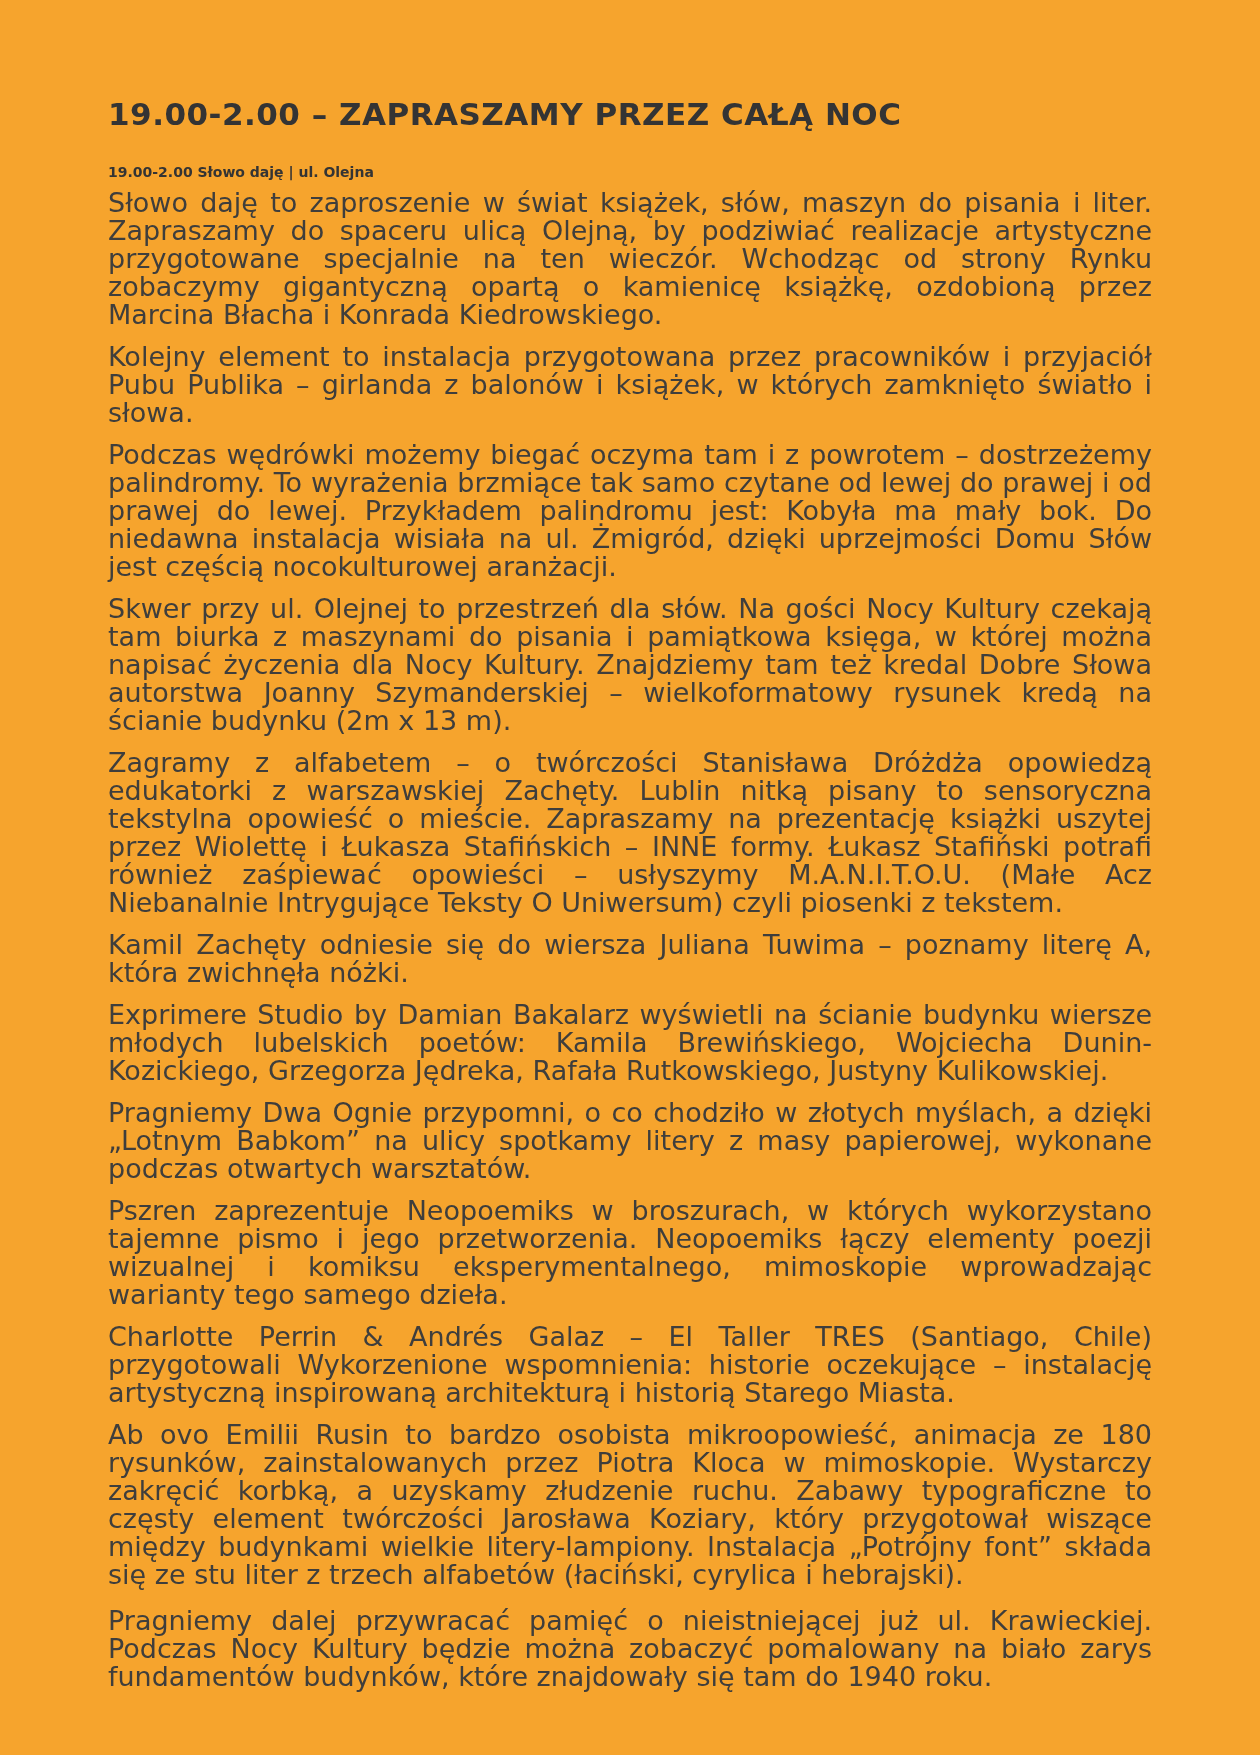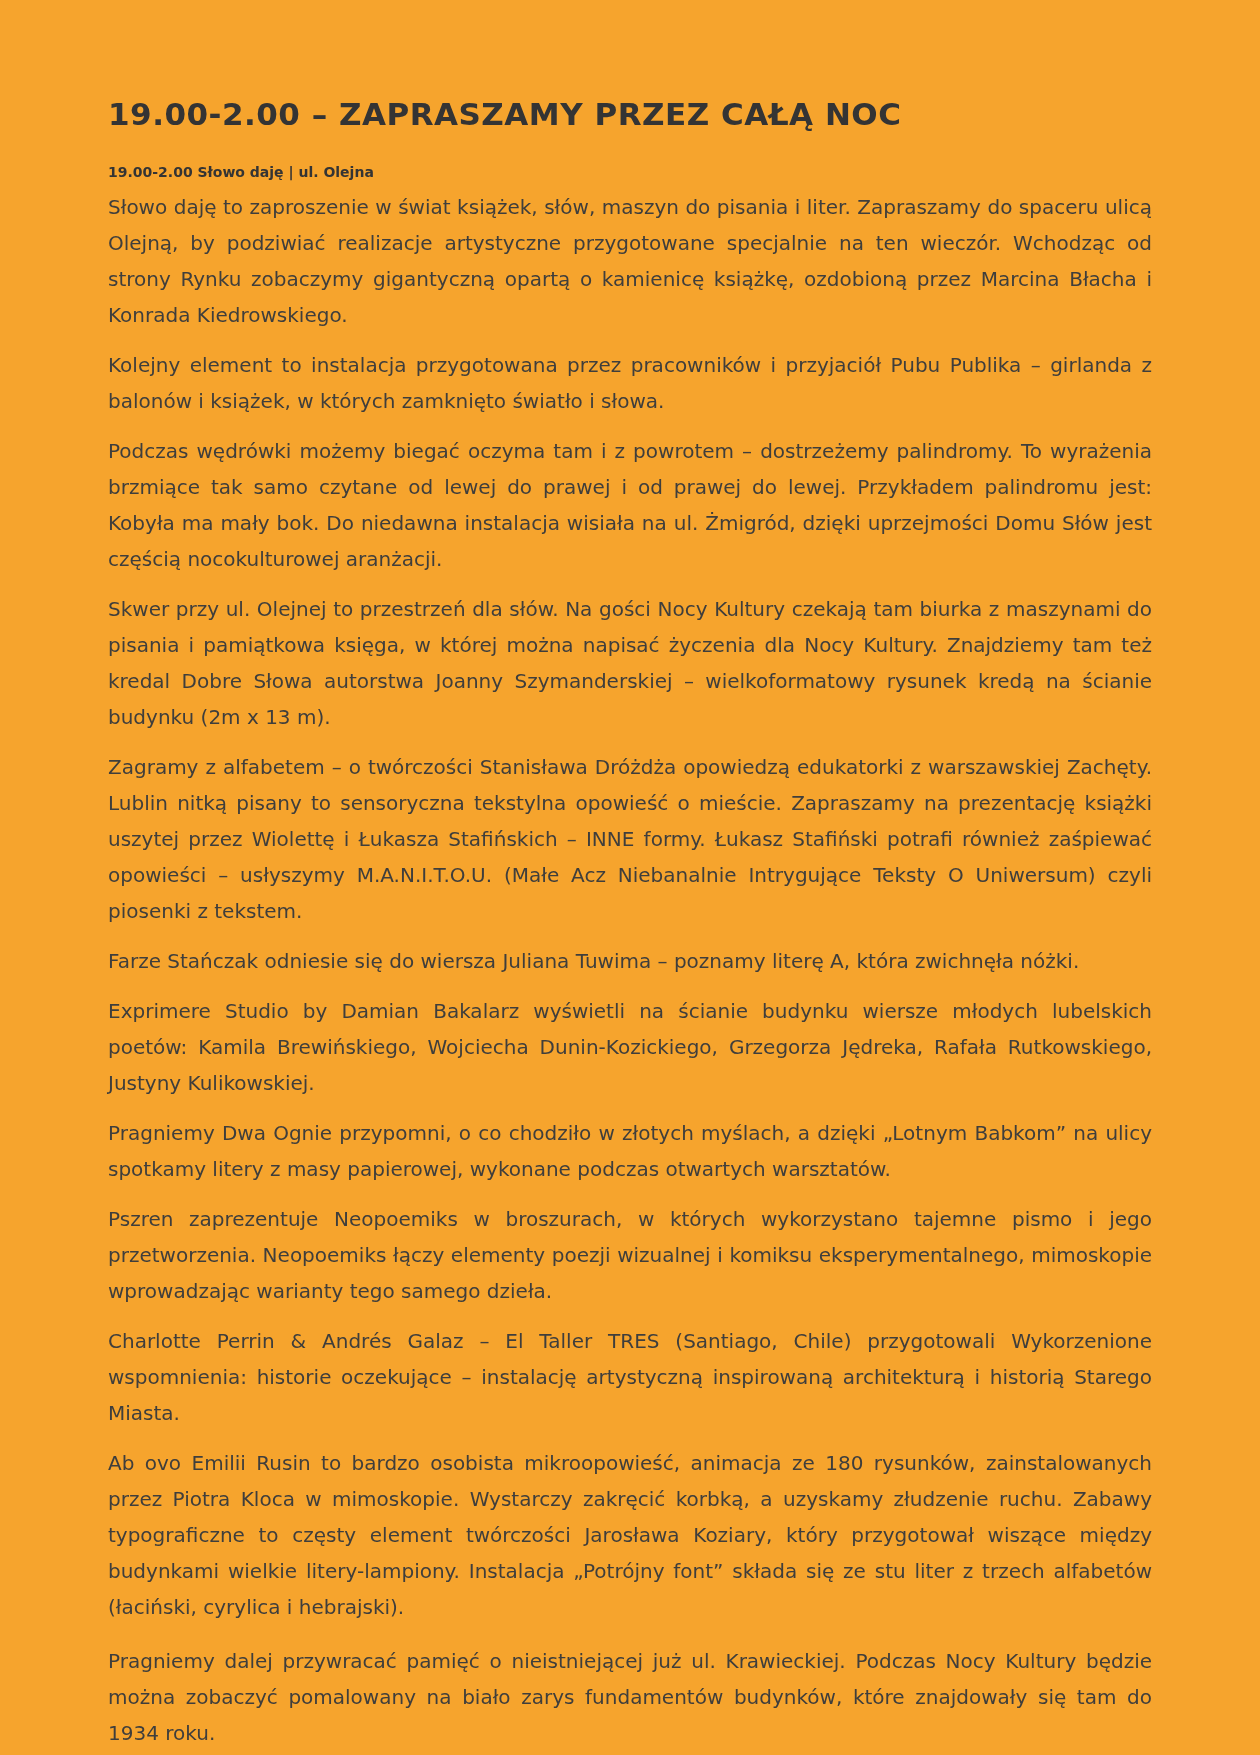"Słowo daję to zaproszenie w" .para { font-size: 20px -> 27px; line-height: 36px -> 28px }
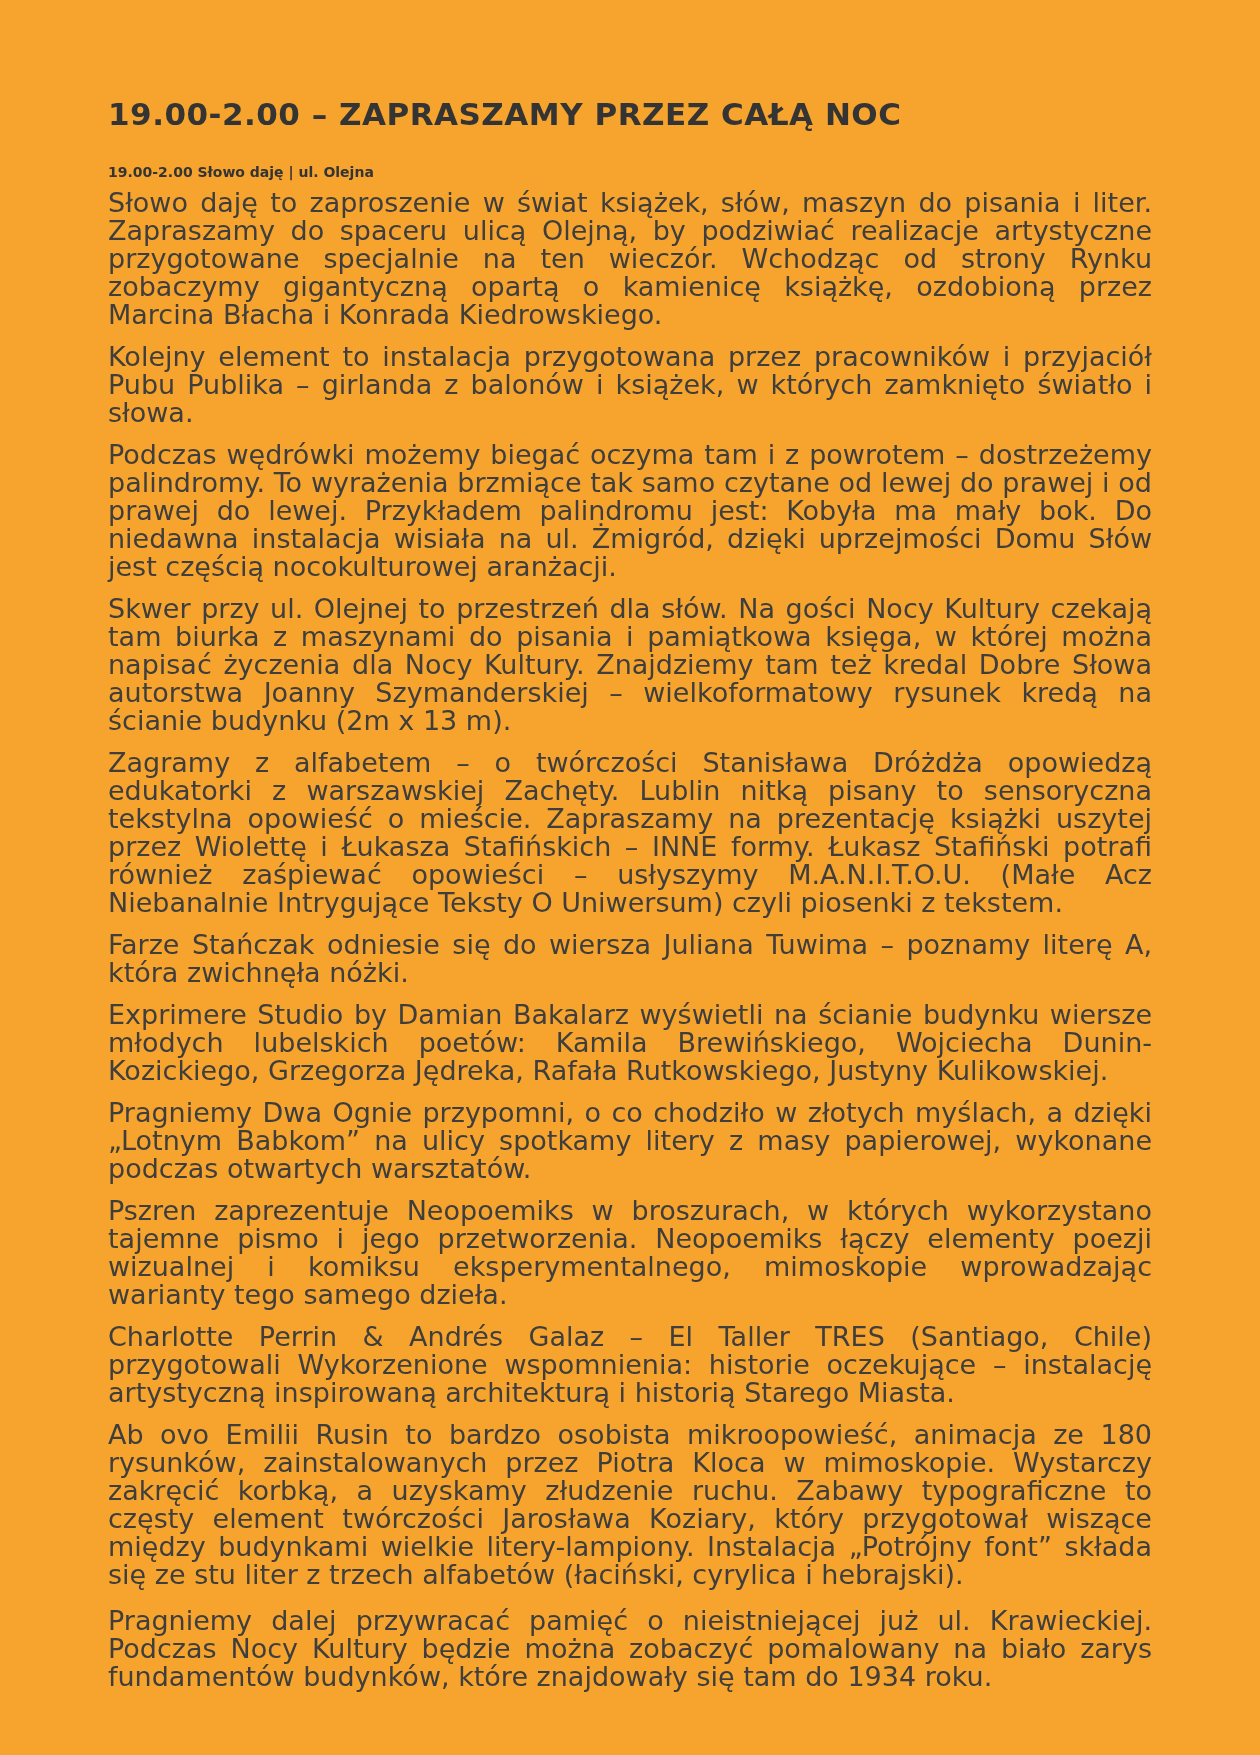"Farze Stańczak odniesie się do" p.para { text: Farze Stańczak -> Kamil Zachęty }
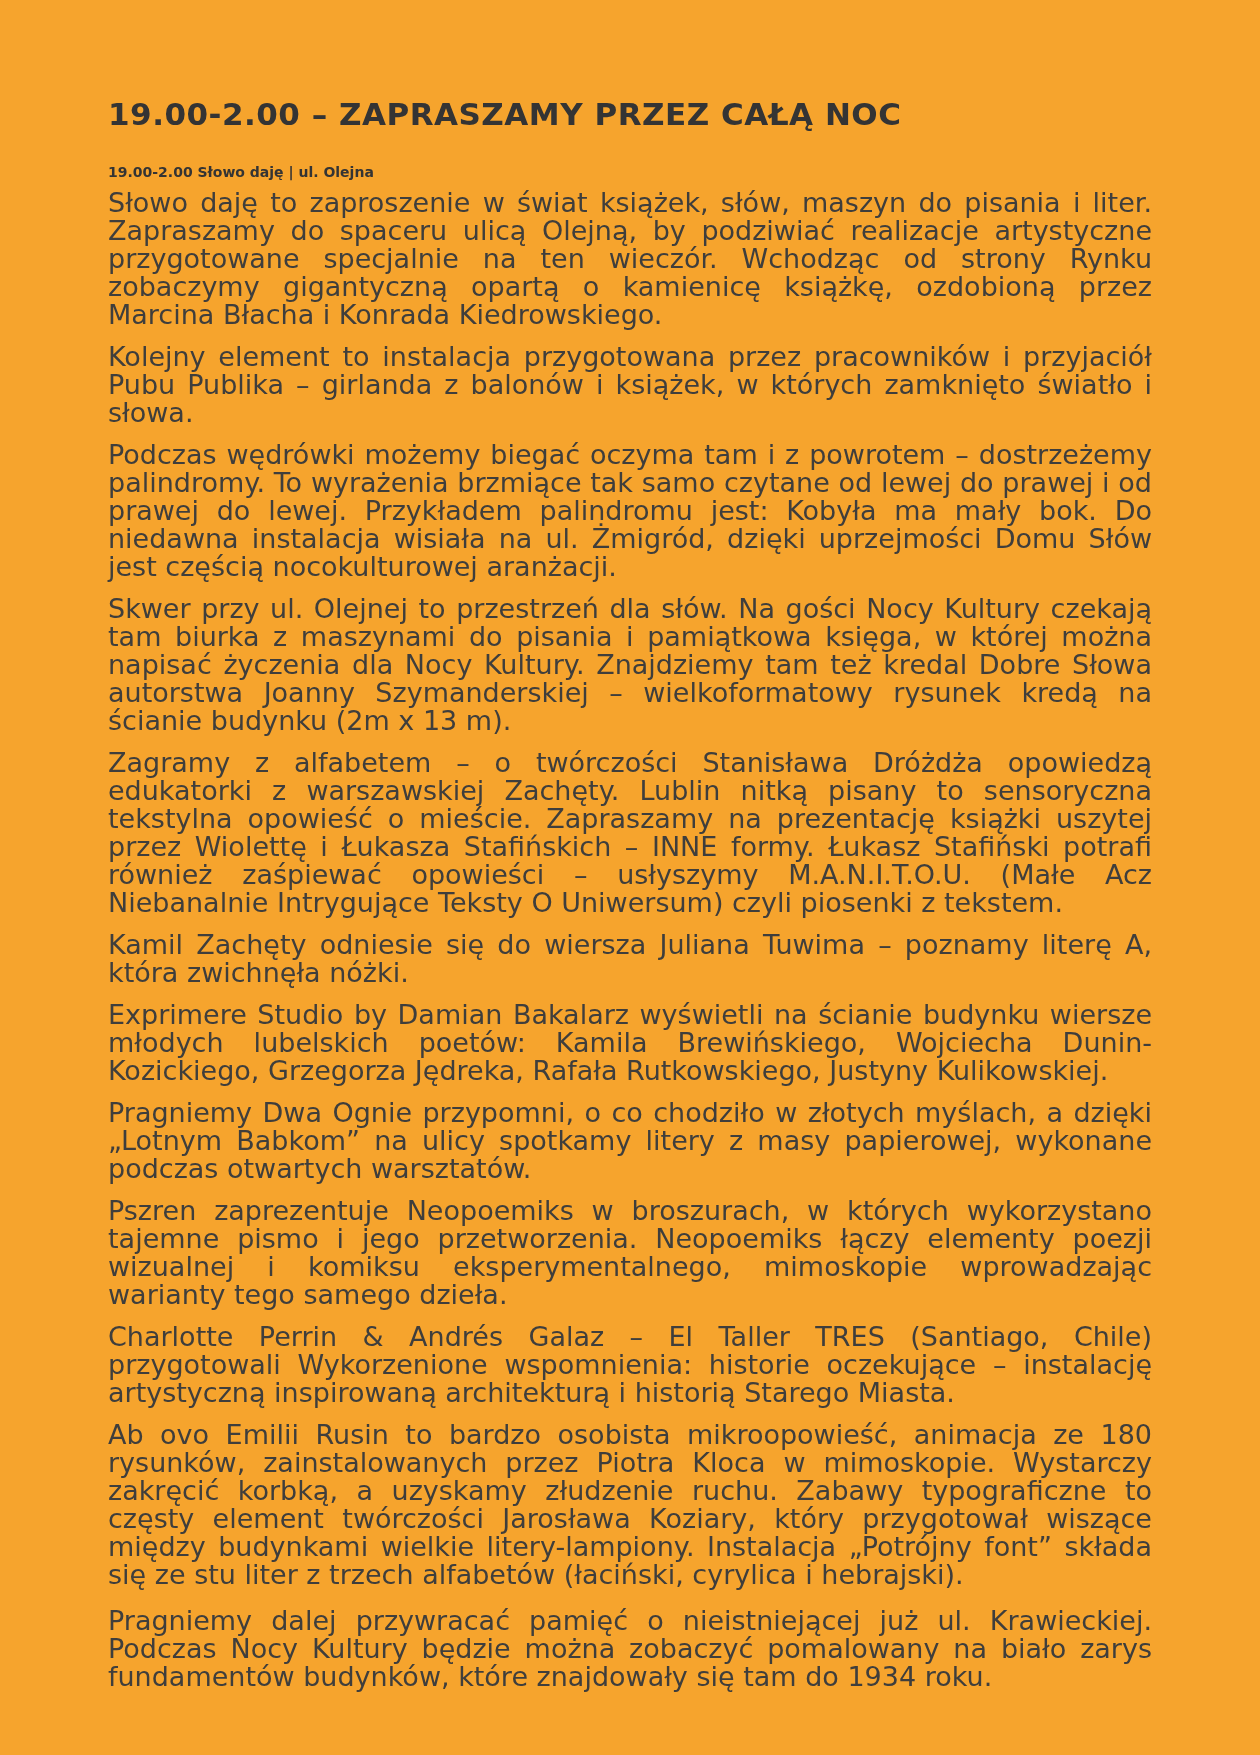"Pragniemy dalej przywracać pamięć o" p.para { text: 1934 -> 1940 }
